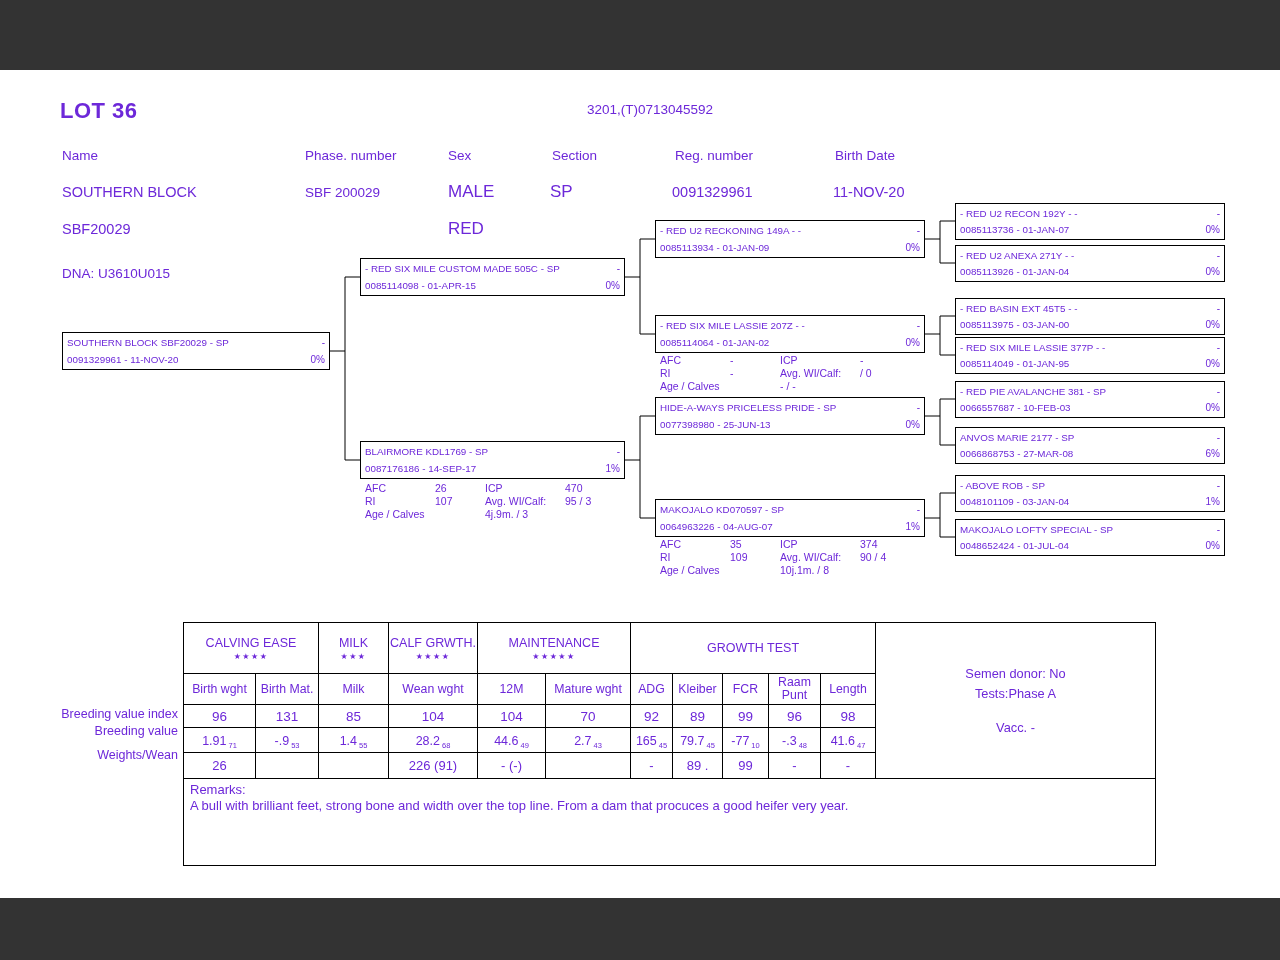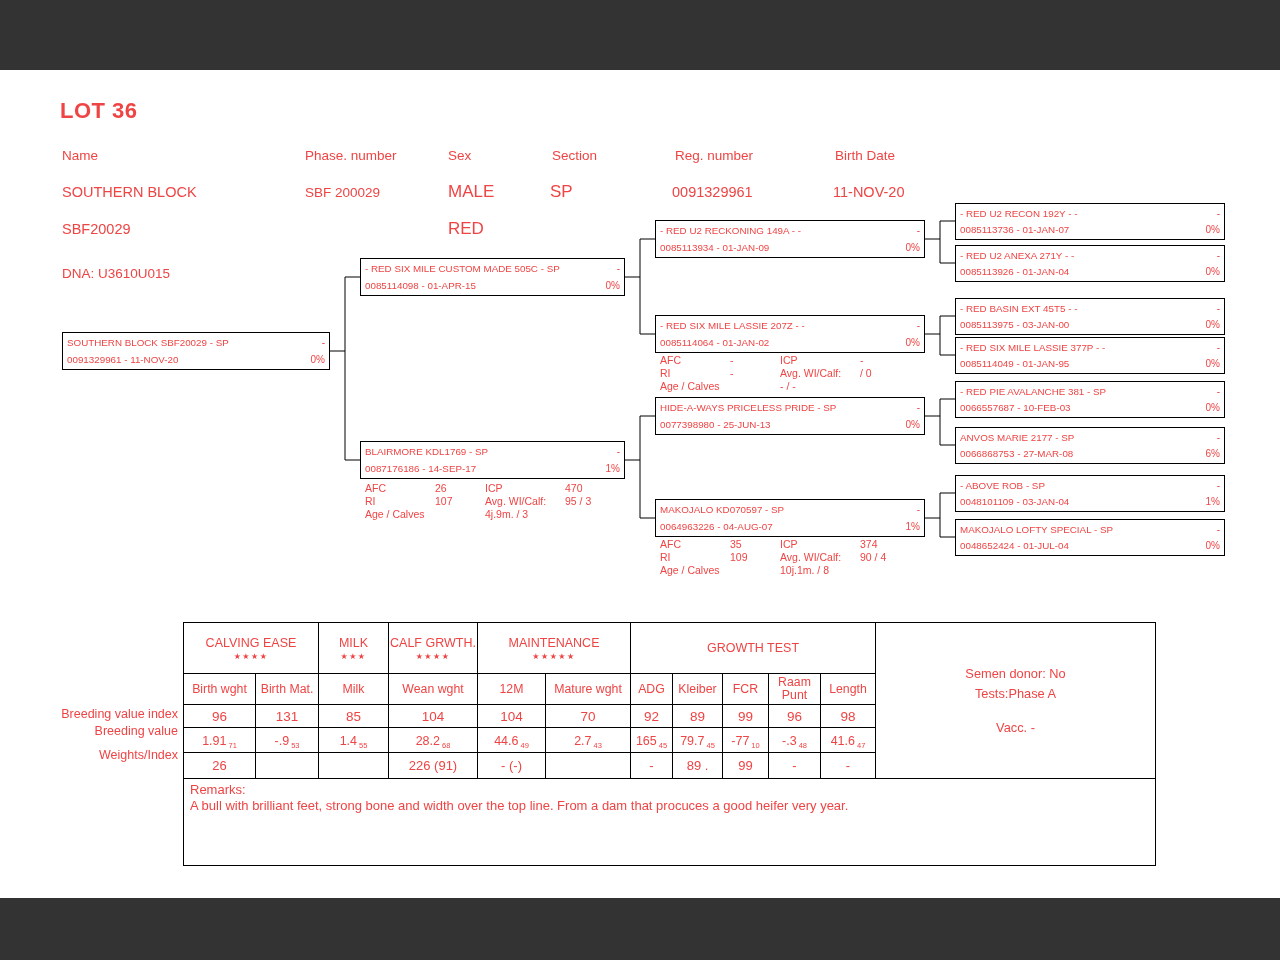"LOT 36" .page { color: #ef4444 -> #6d28d9 }
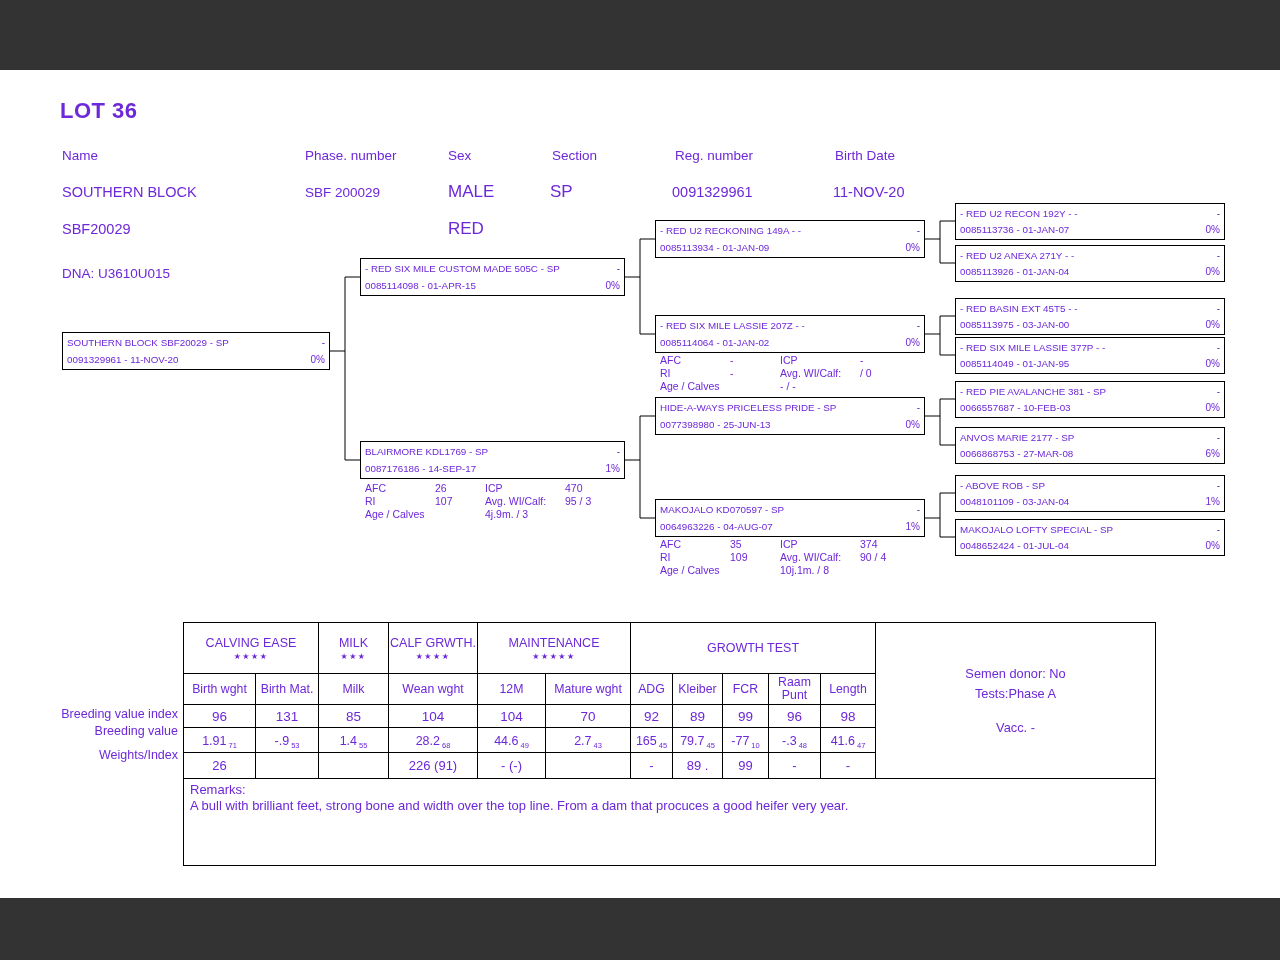"3201,(T)0713045592" div { html: none -> <div>3201,(T)0713045592</div> }
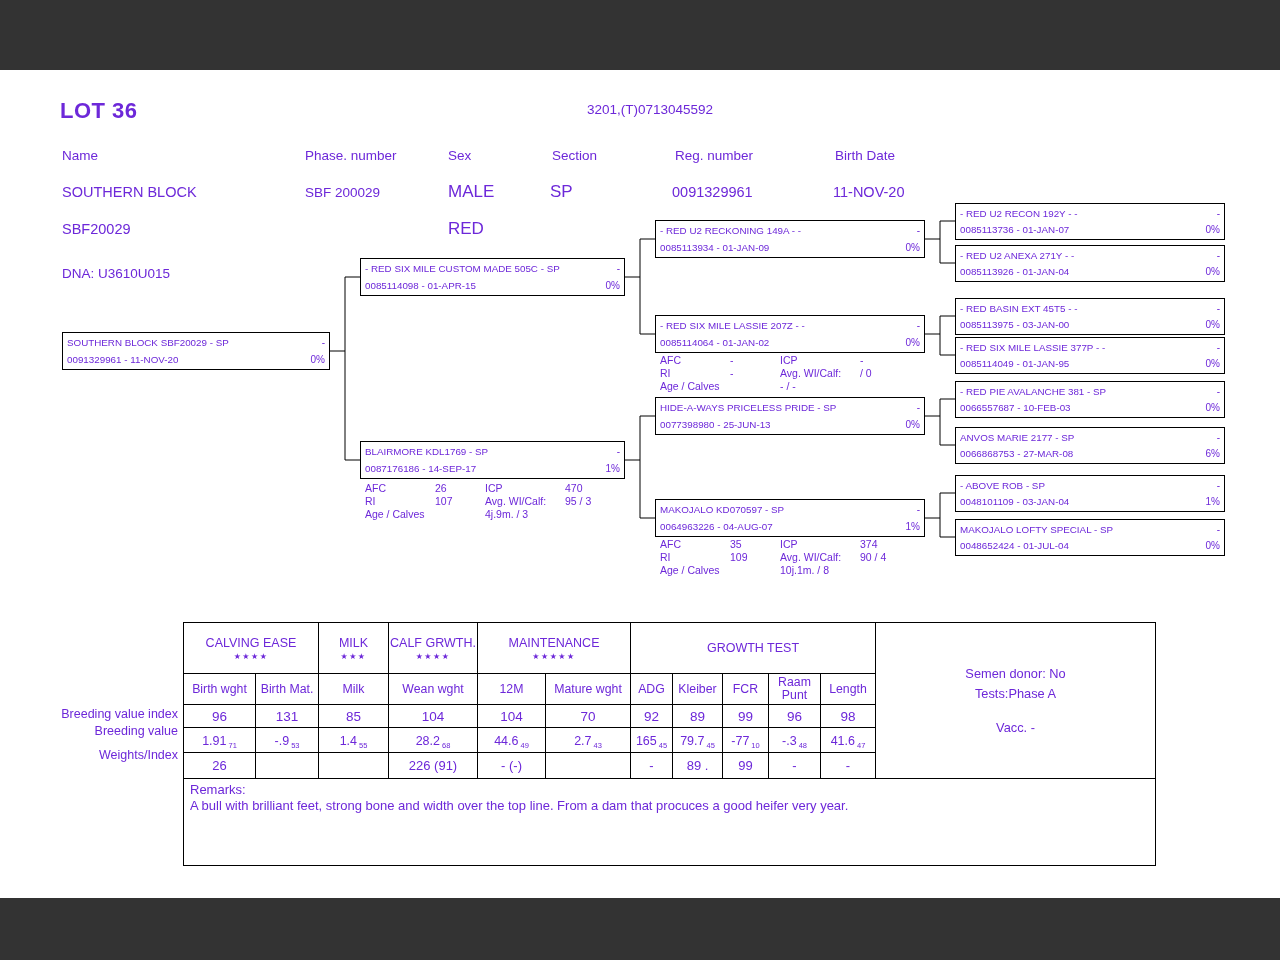"Weights/Index" div.row-label { text: Weights/Index -> Weights/Wean }
